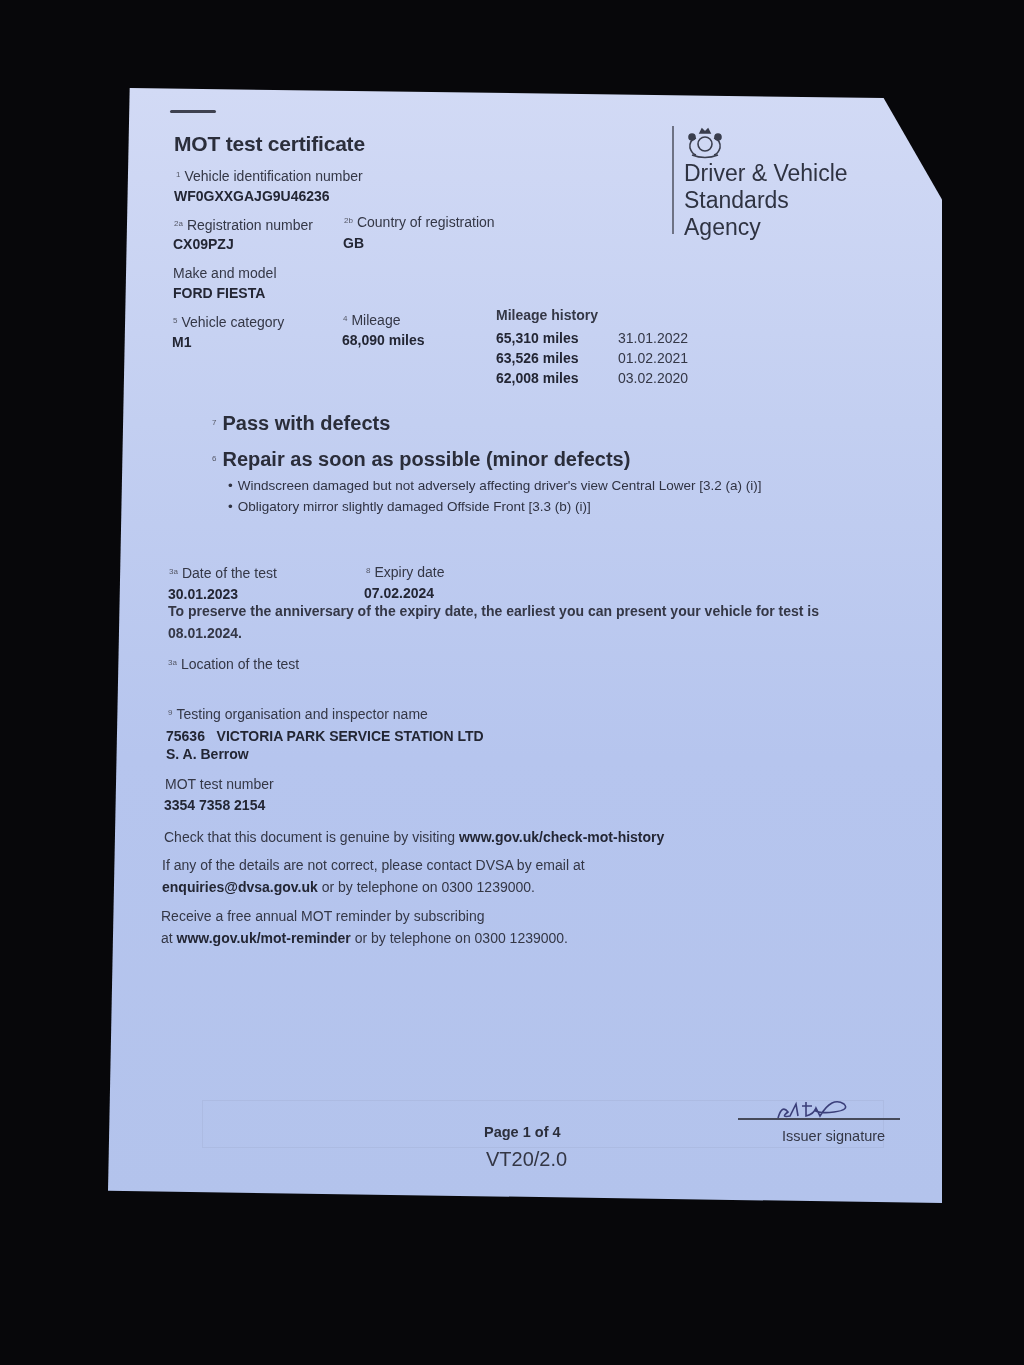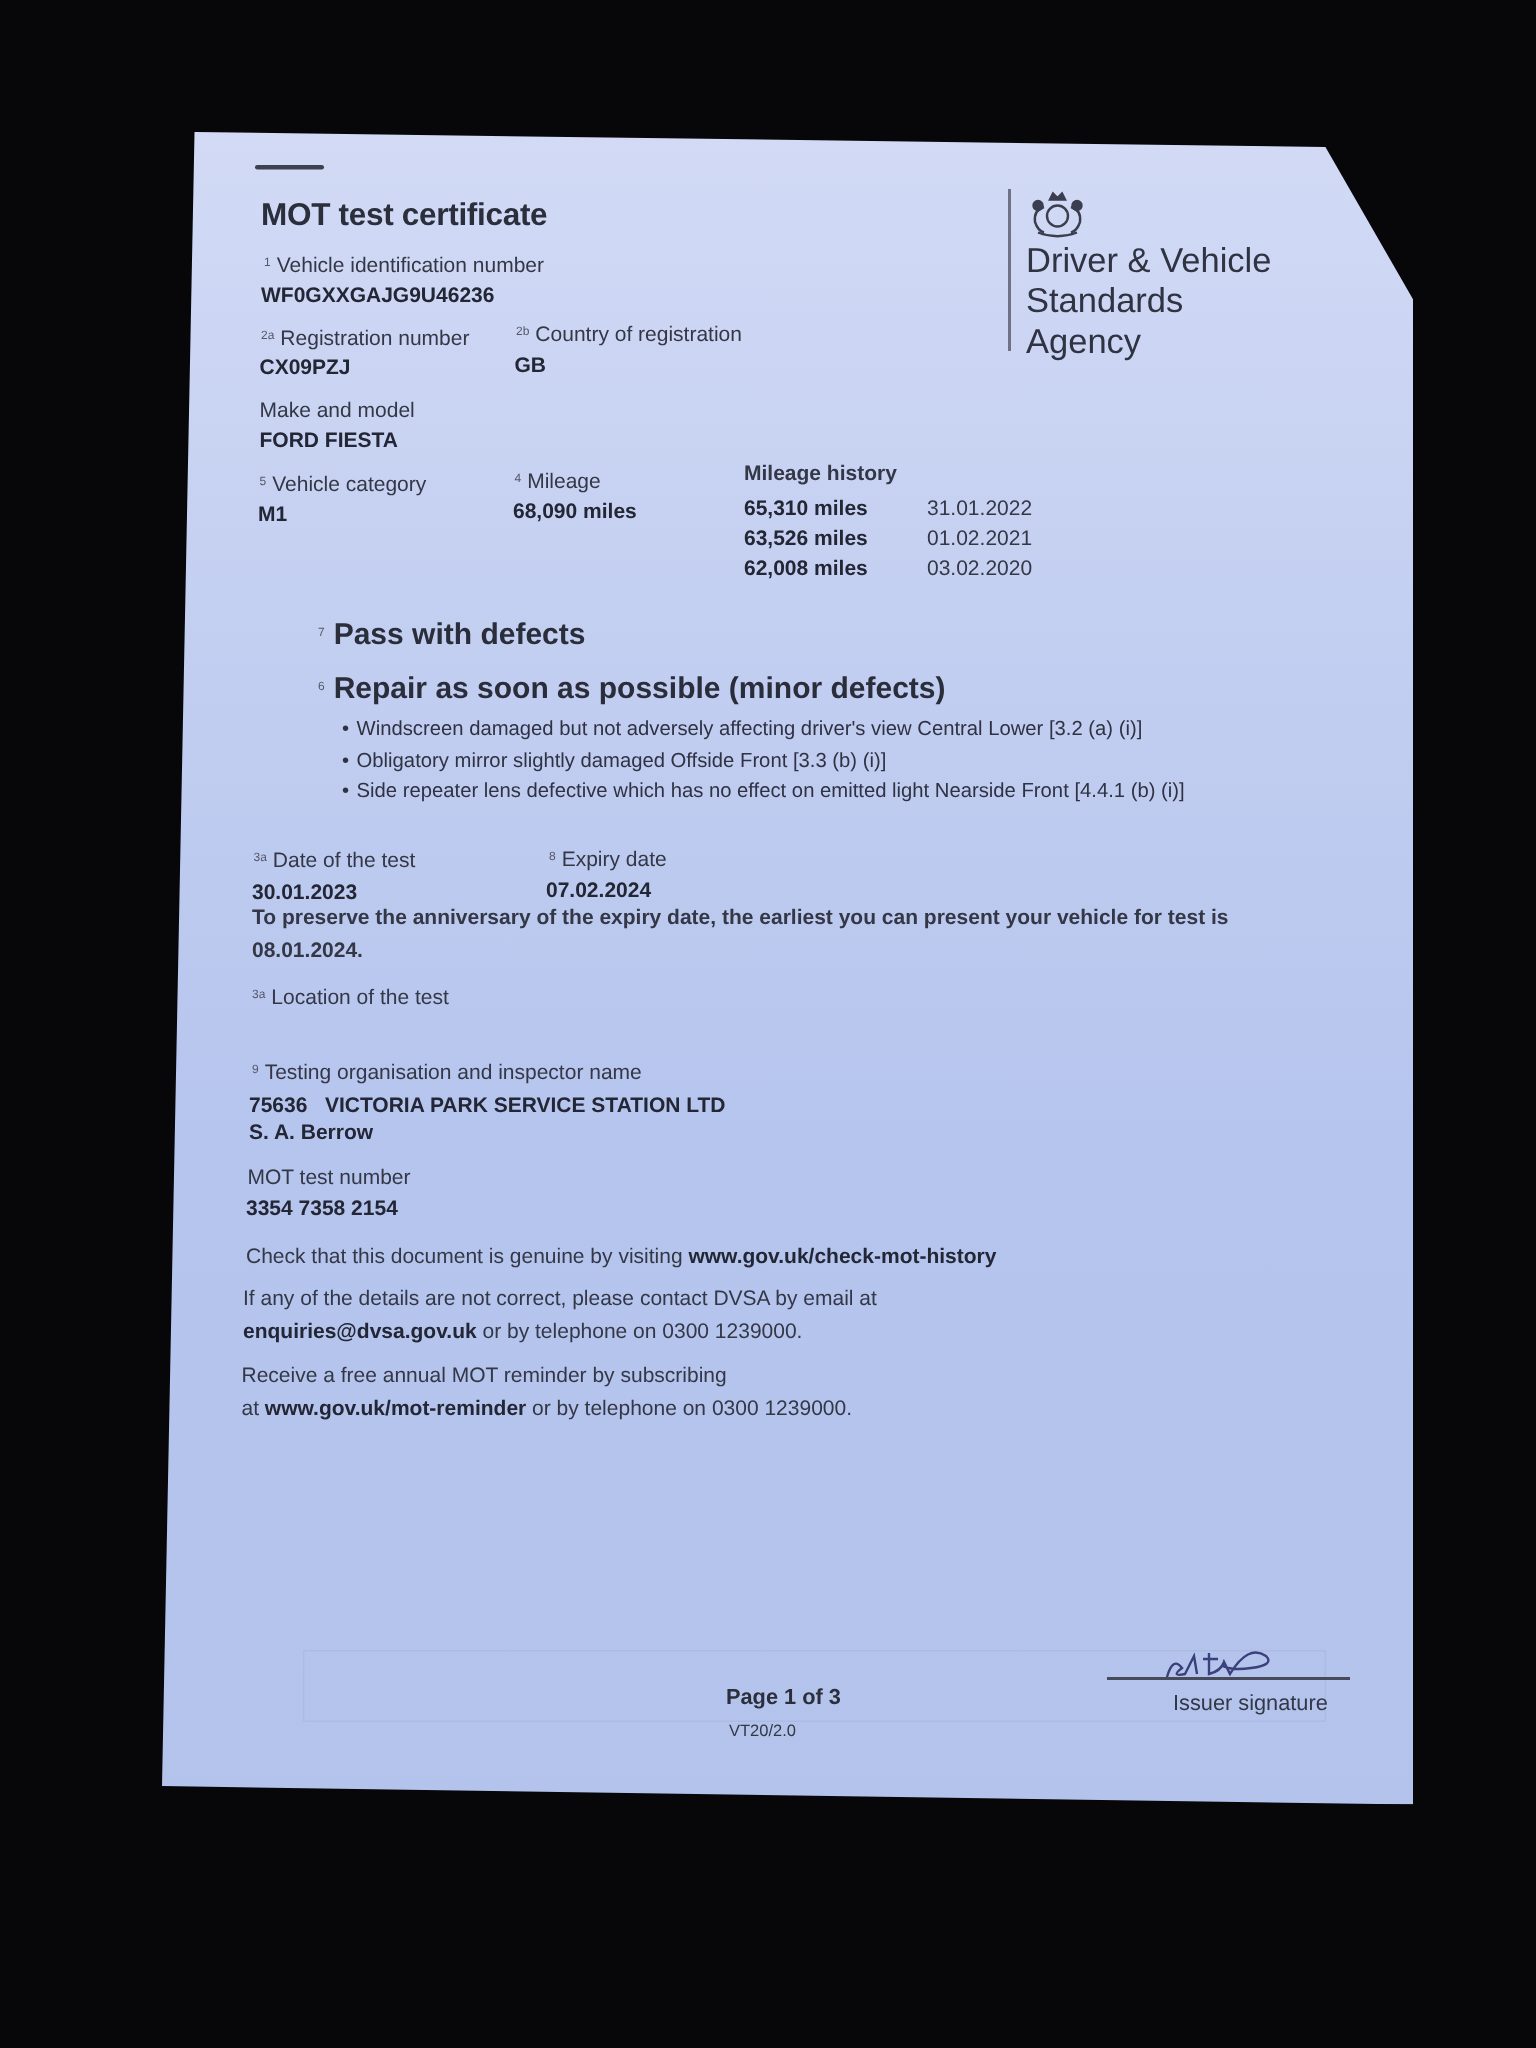"Side repeater lens defective which" li { html: <li>Side repeater lens defective which has no effect on emitted light Nearside Front [4.4.1 (b) (i)]</li> -> none }
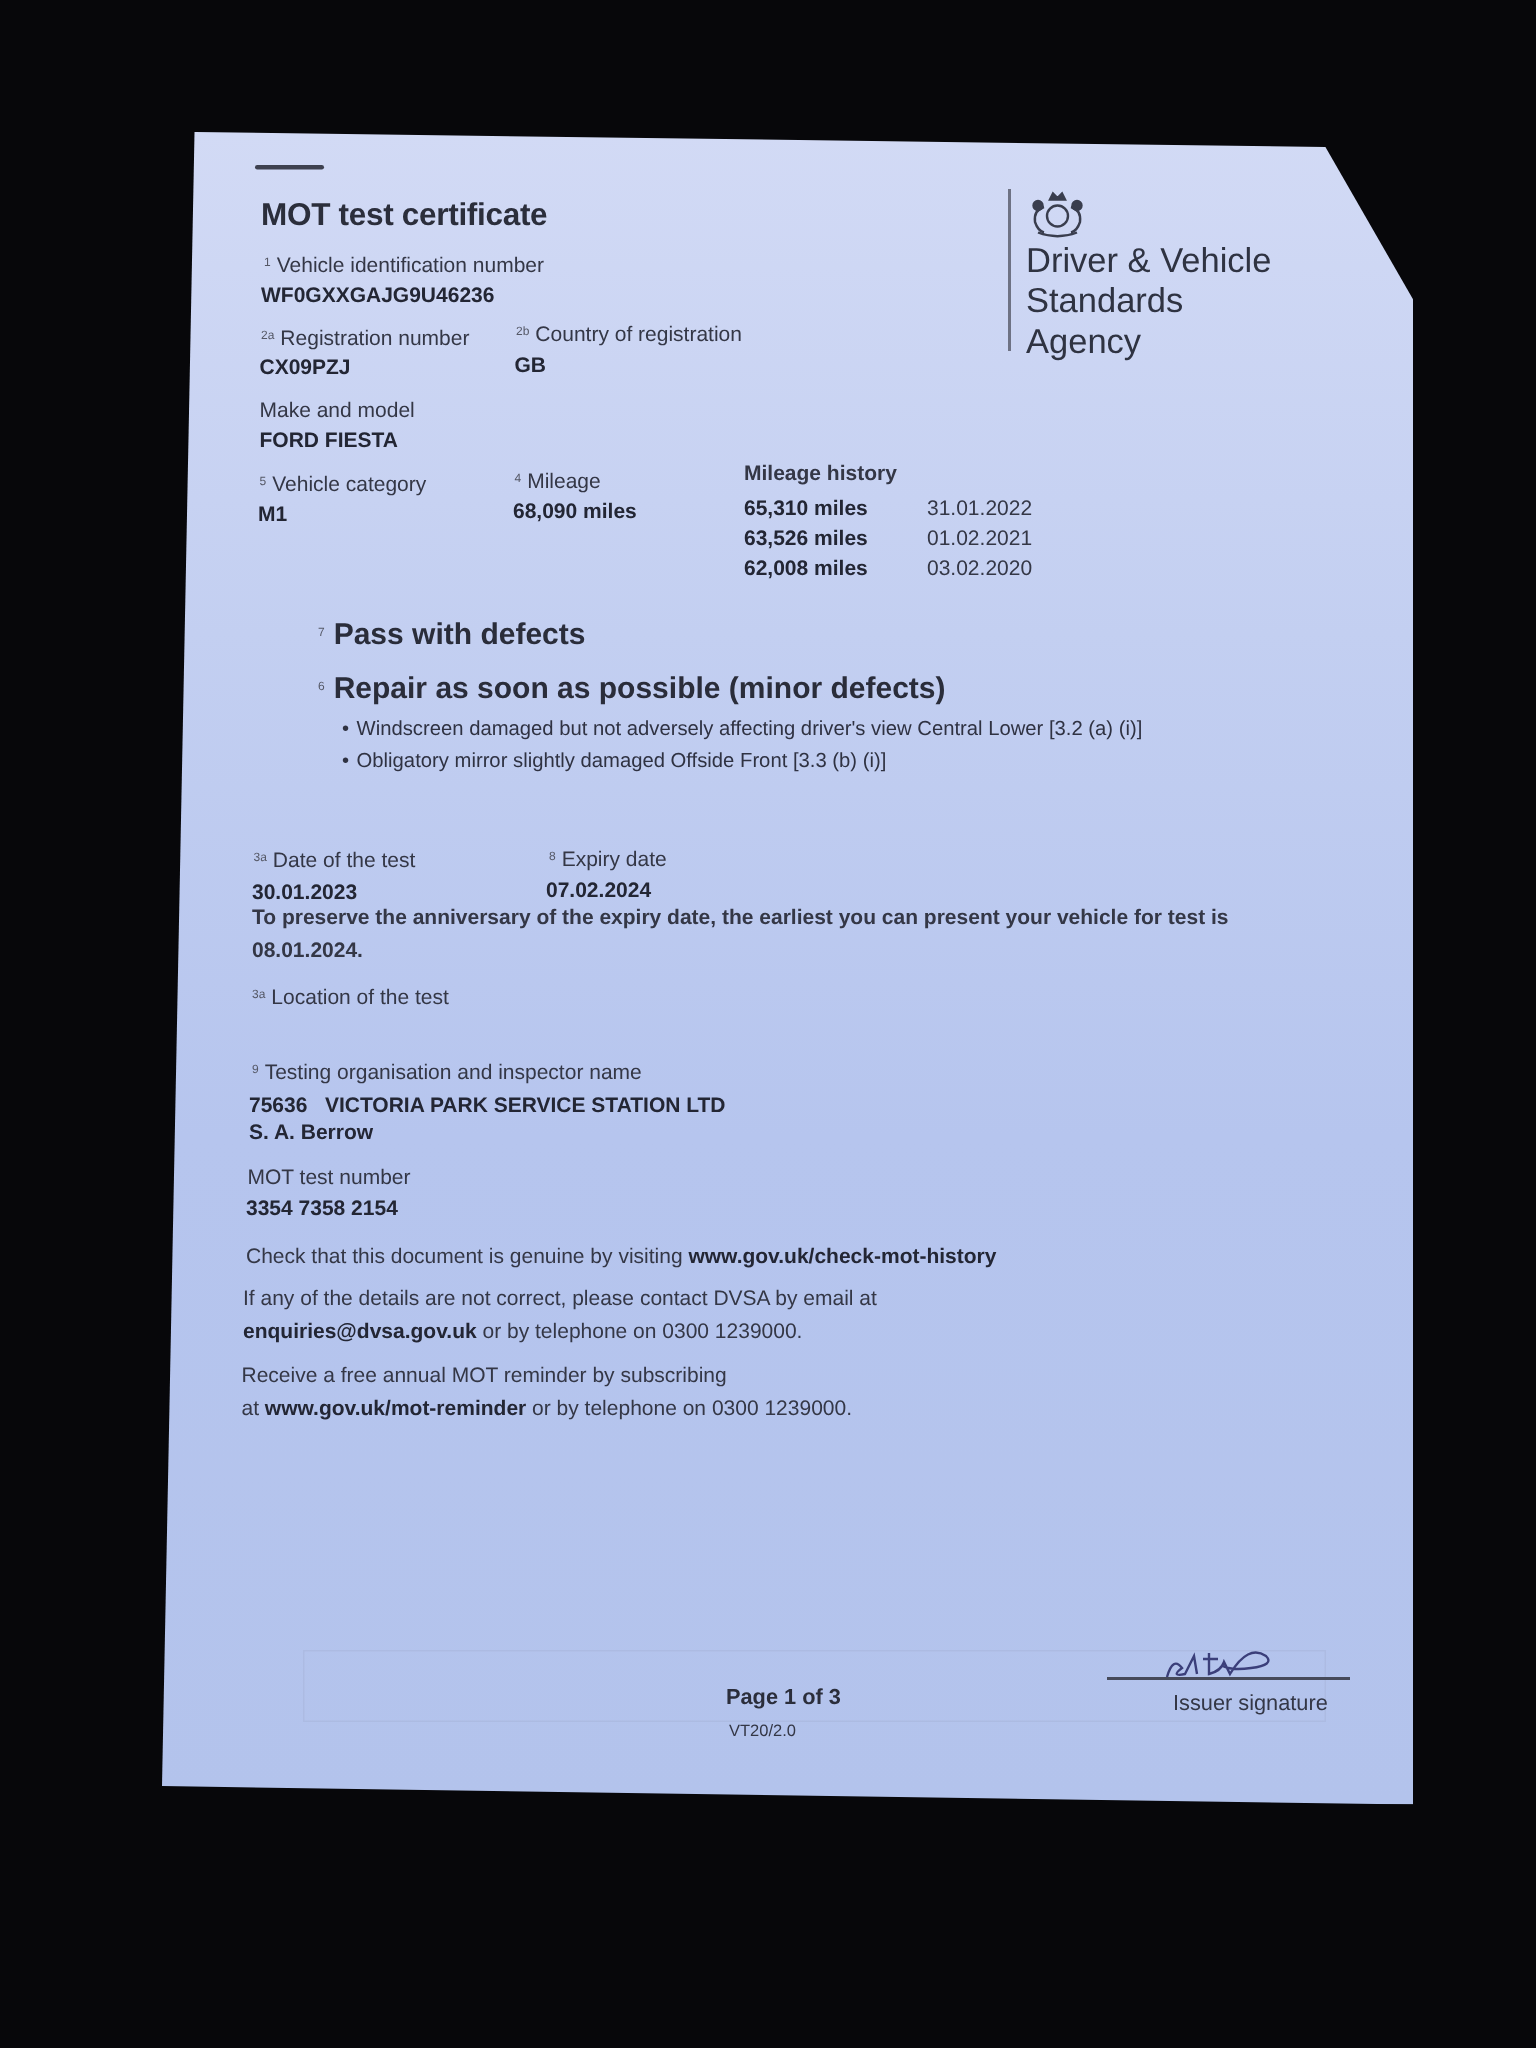"Page 1 of 3" div.abs { text: 3 -> 4 }
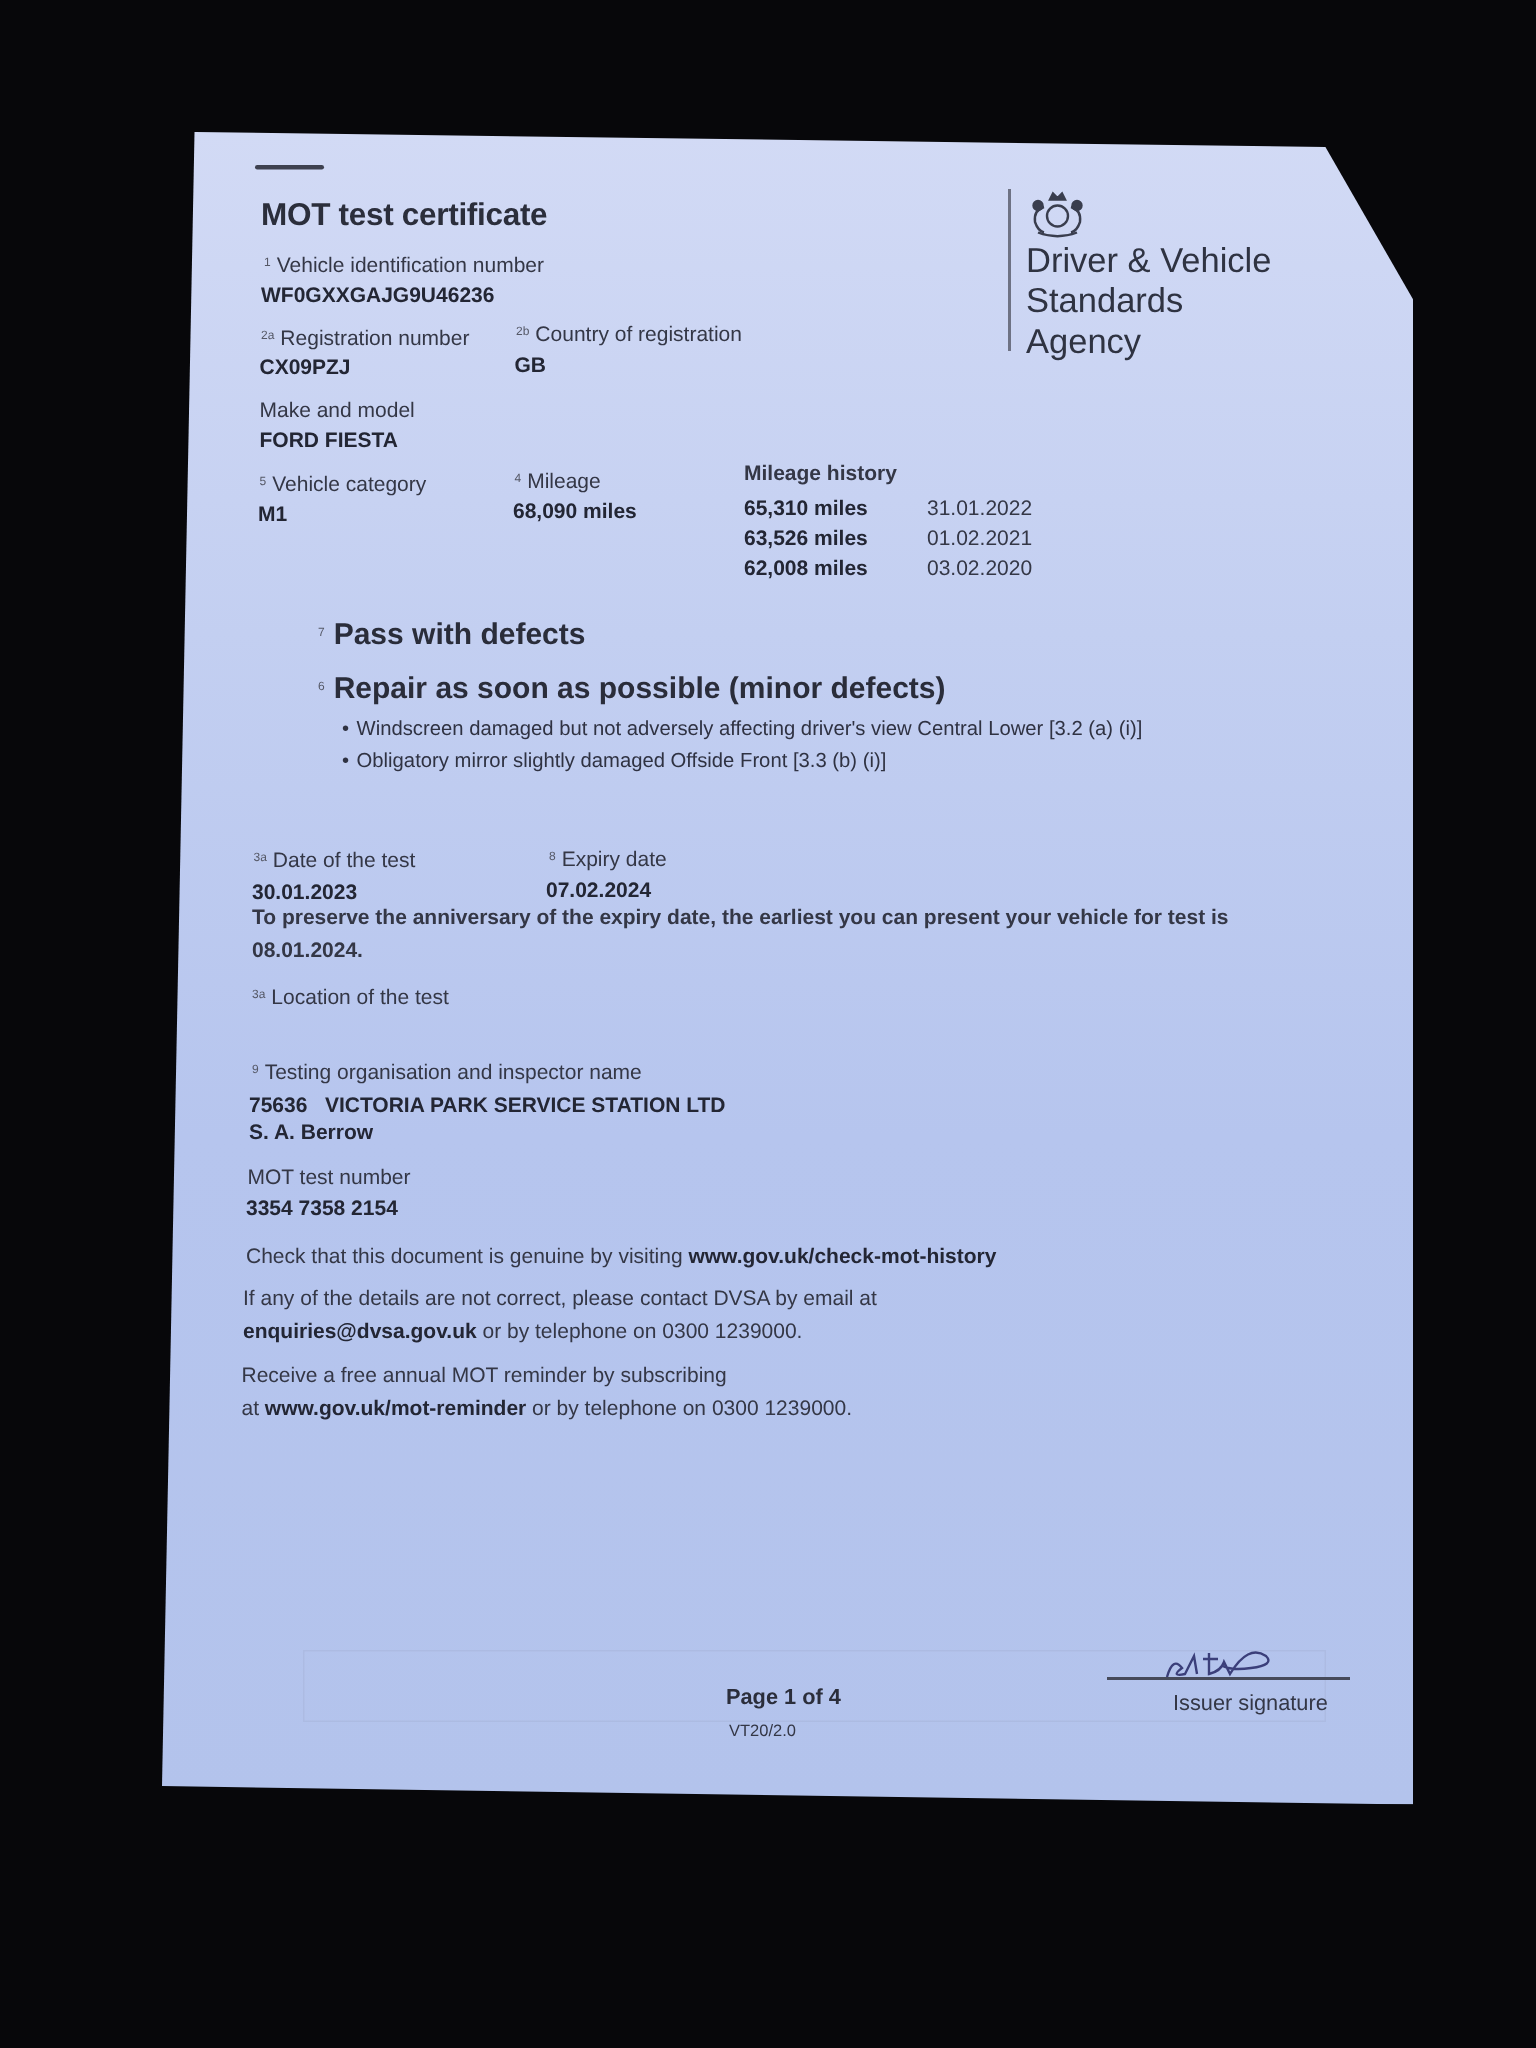"VT20/2.0" .form-code { font-size: 11px -> 20px }
